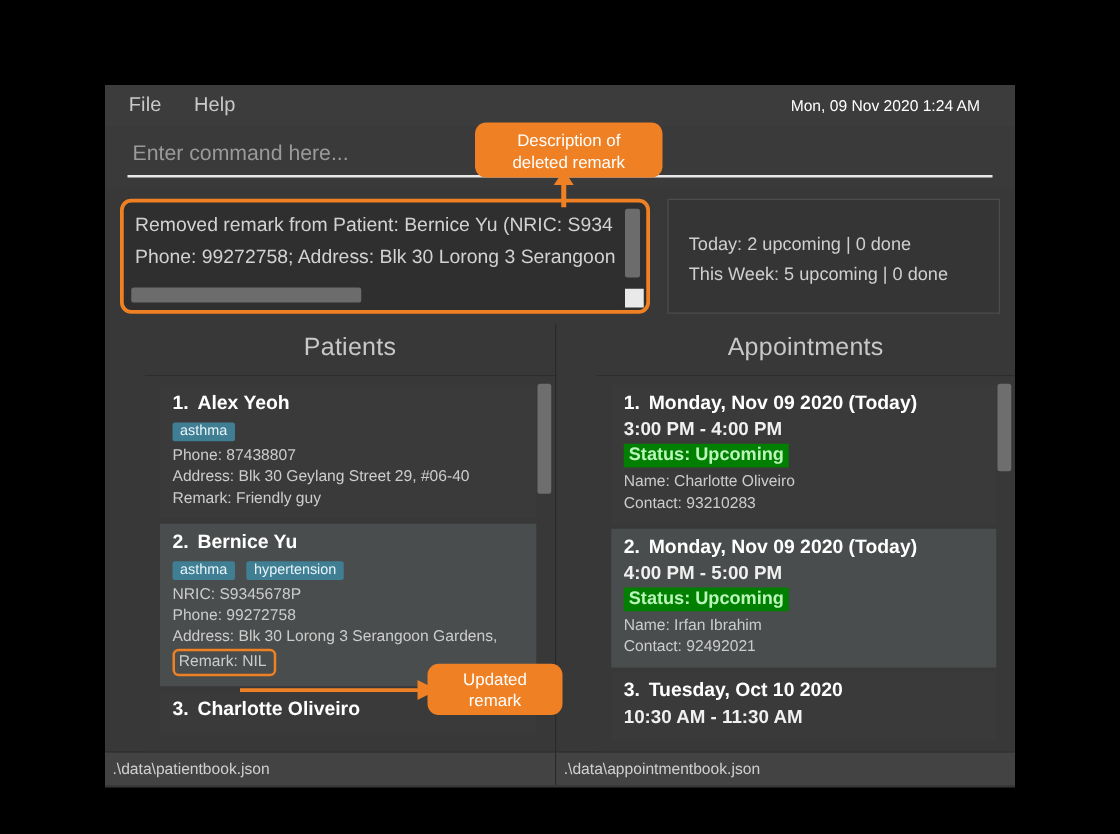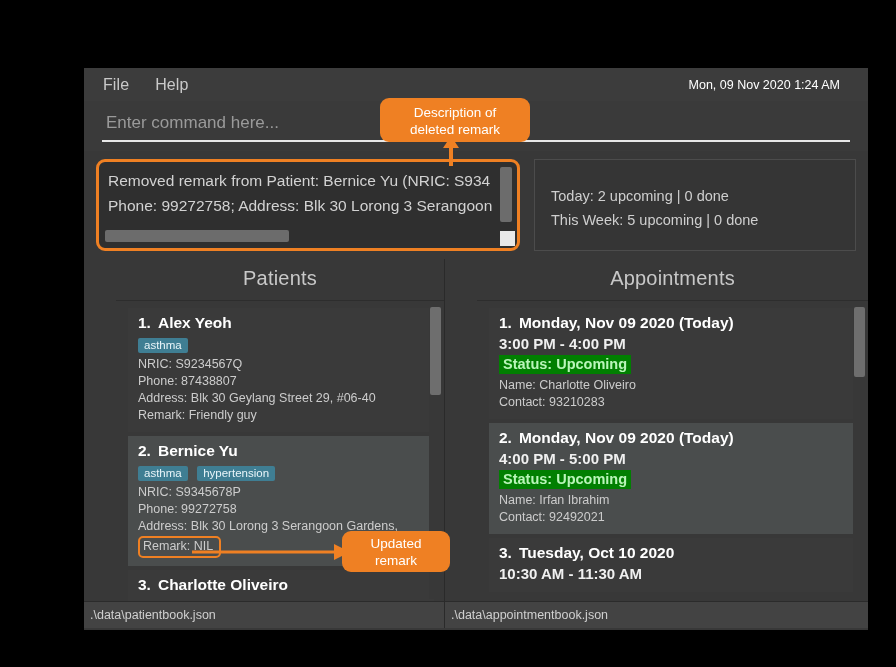"File" #app-window { width: 784px -> 728px }
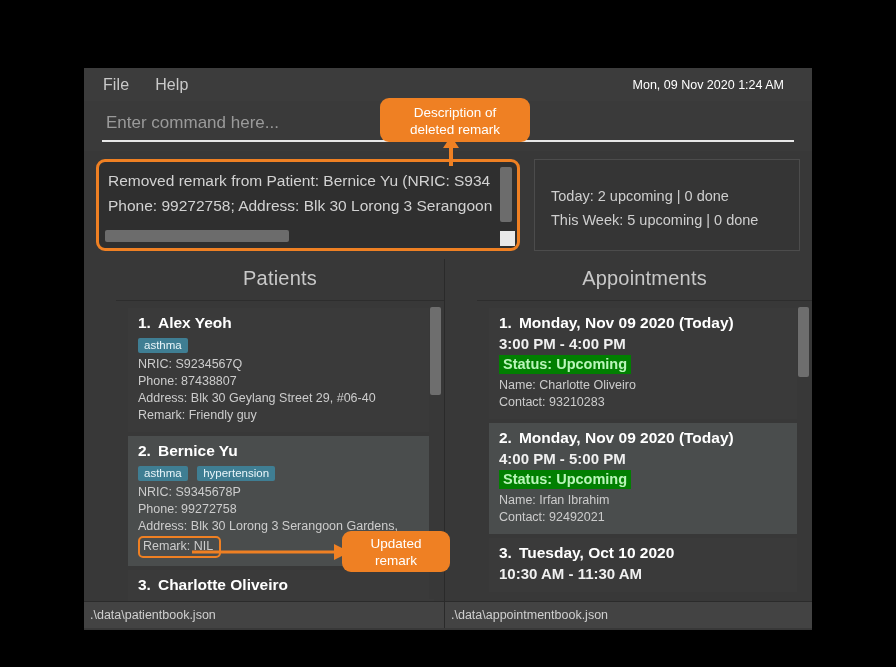"NRIC: S9234567Q" div.field { html: <div>NRIC: S9234567Q</div> -> none }
